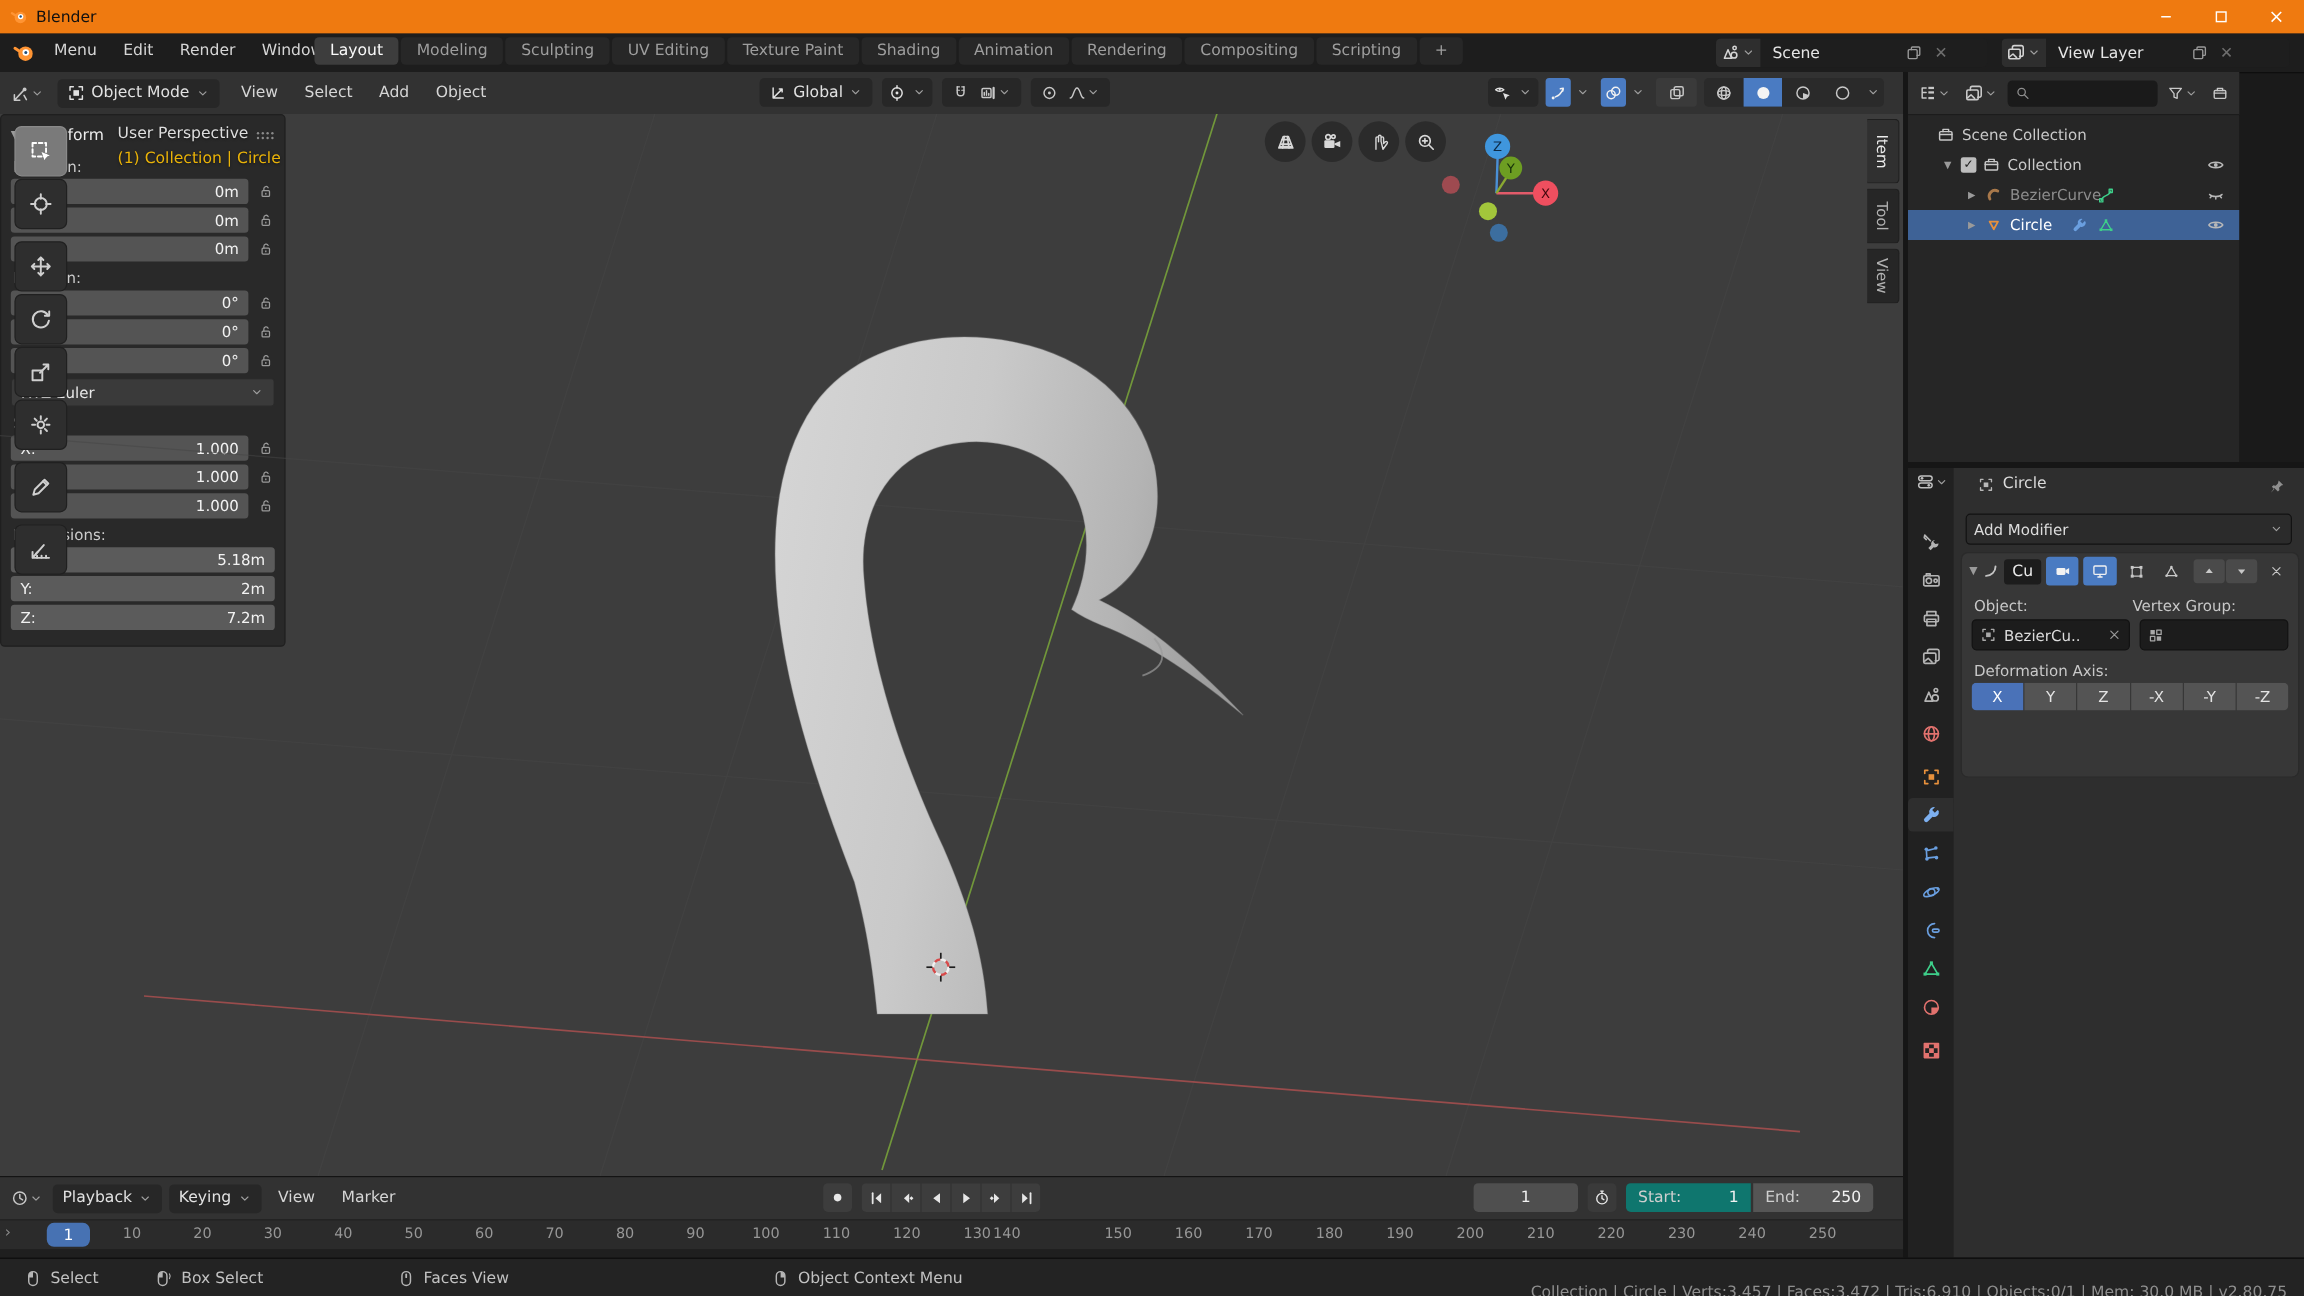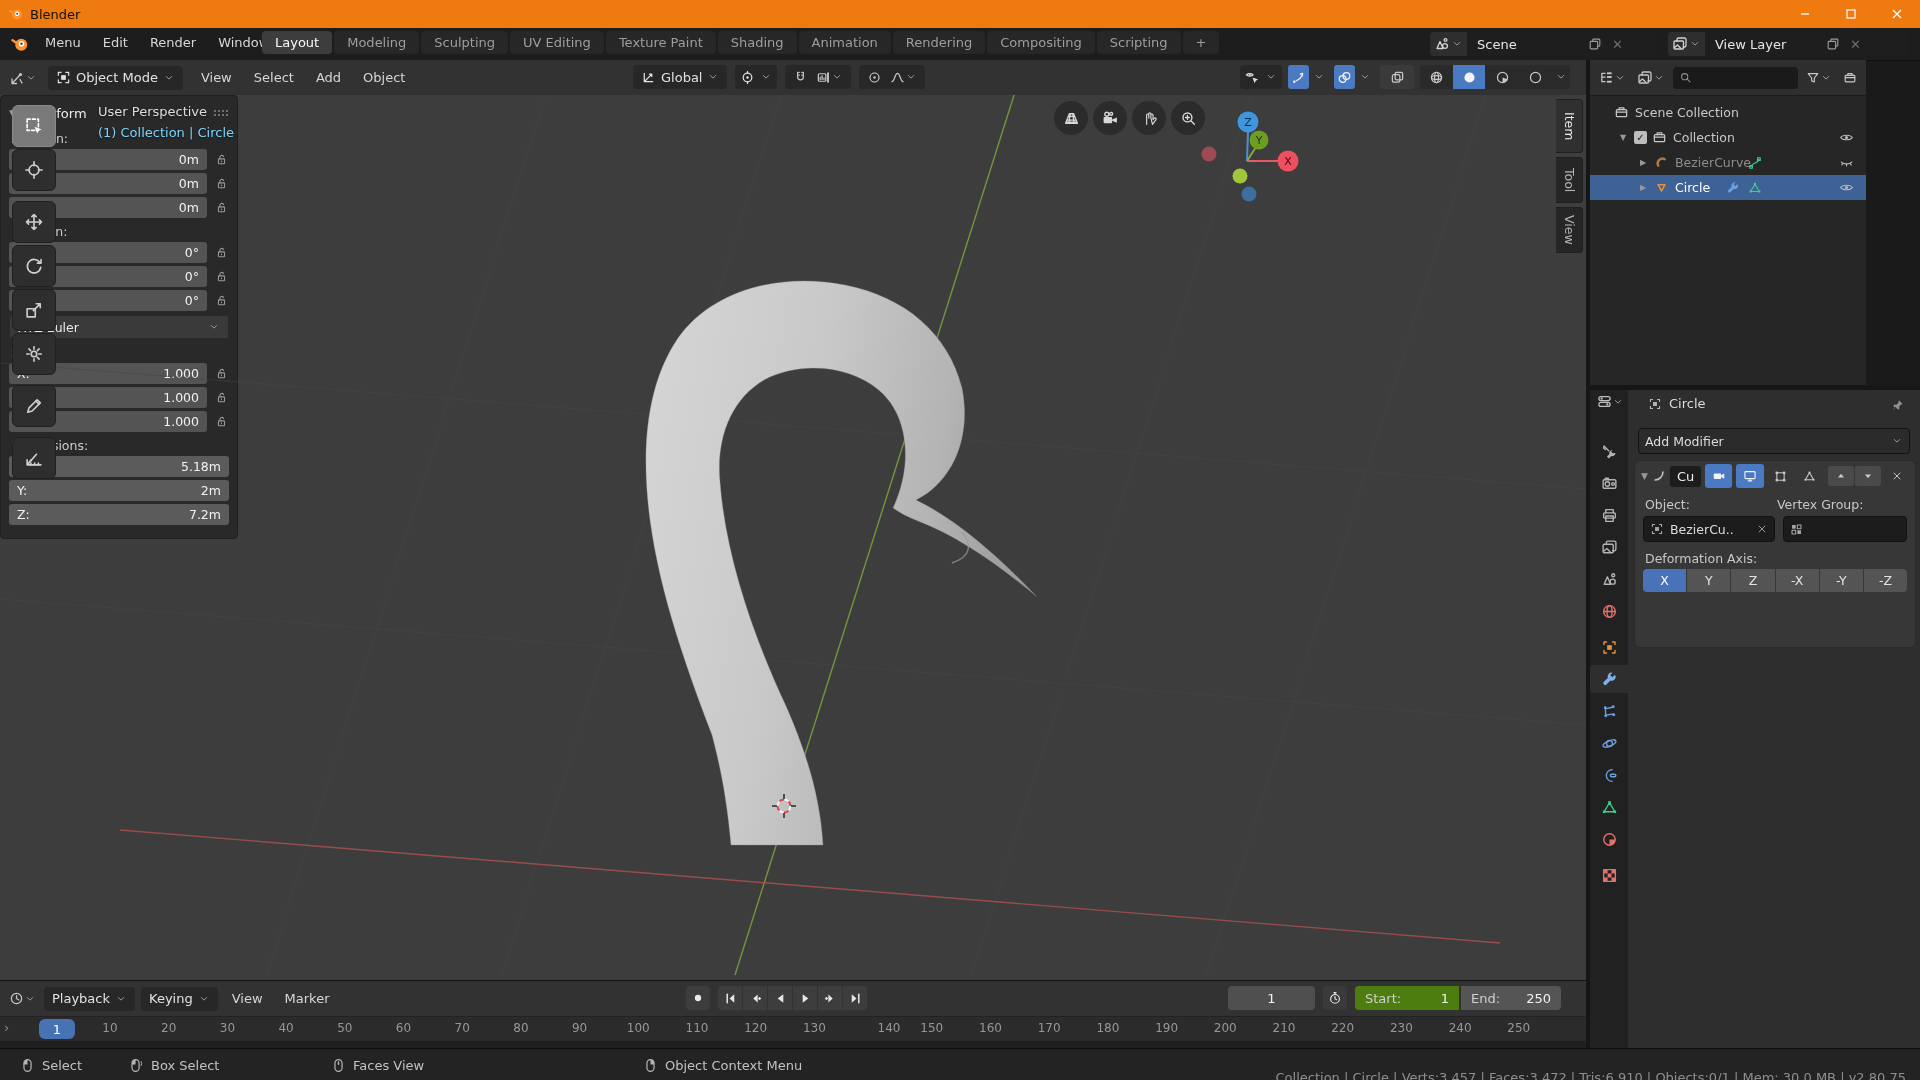"(1) Collection | Circle" div.abs { color: #7dd3fc -> #eab308 }
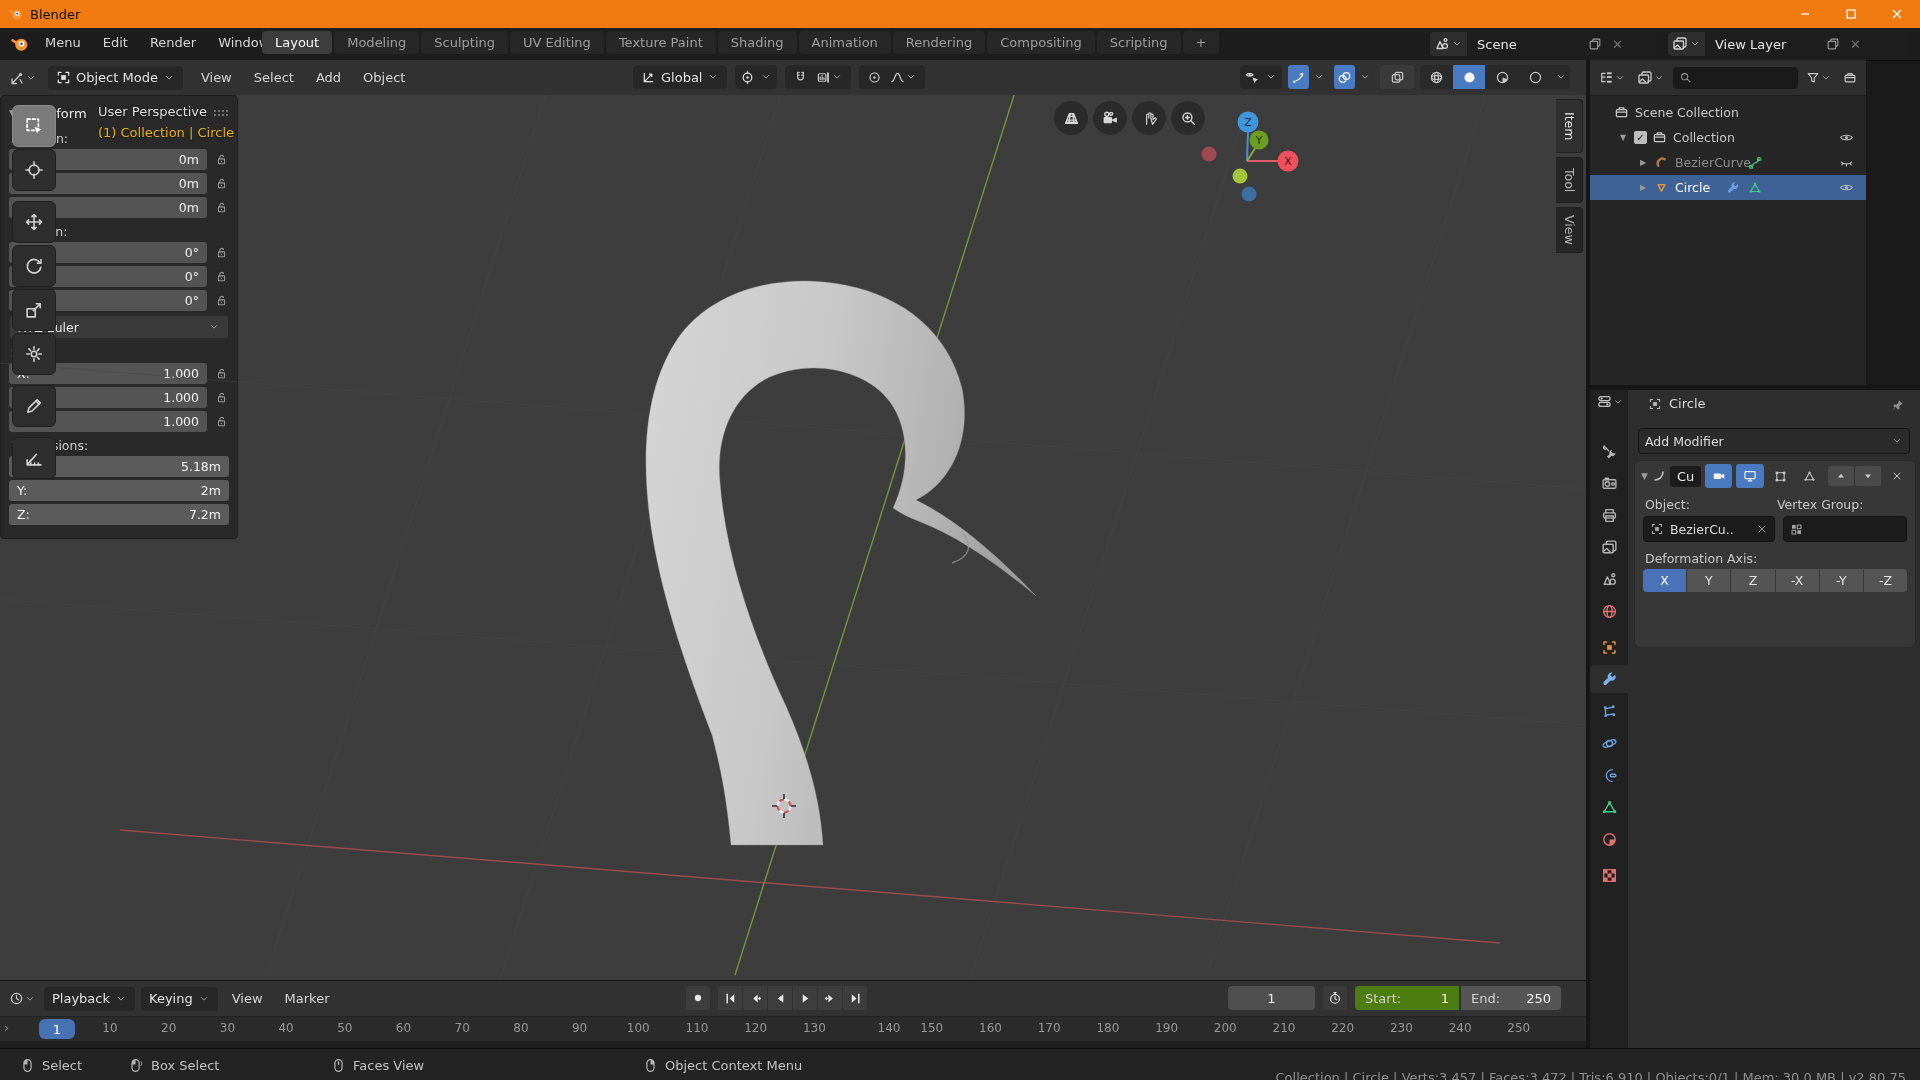"Start:" span.flex { background: #4d7c0f -> #0f766e }
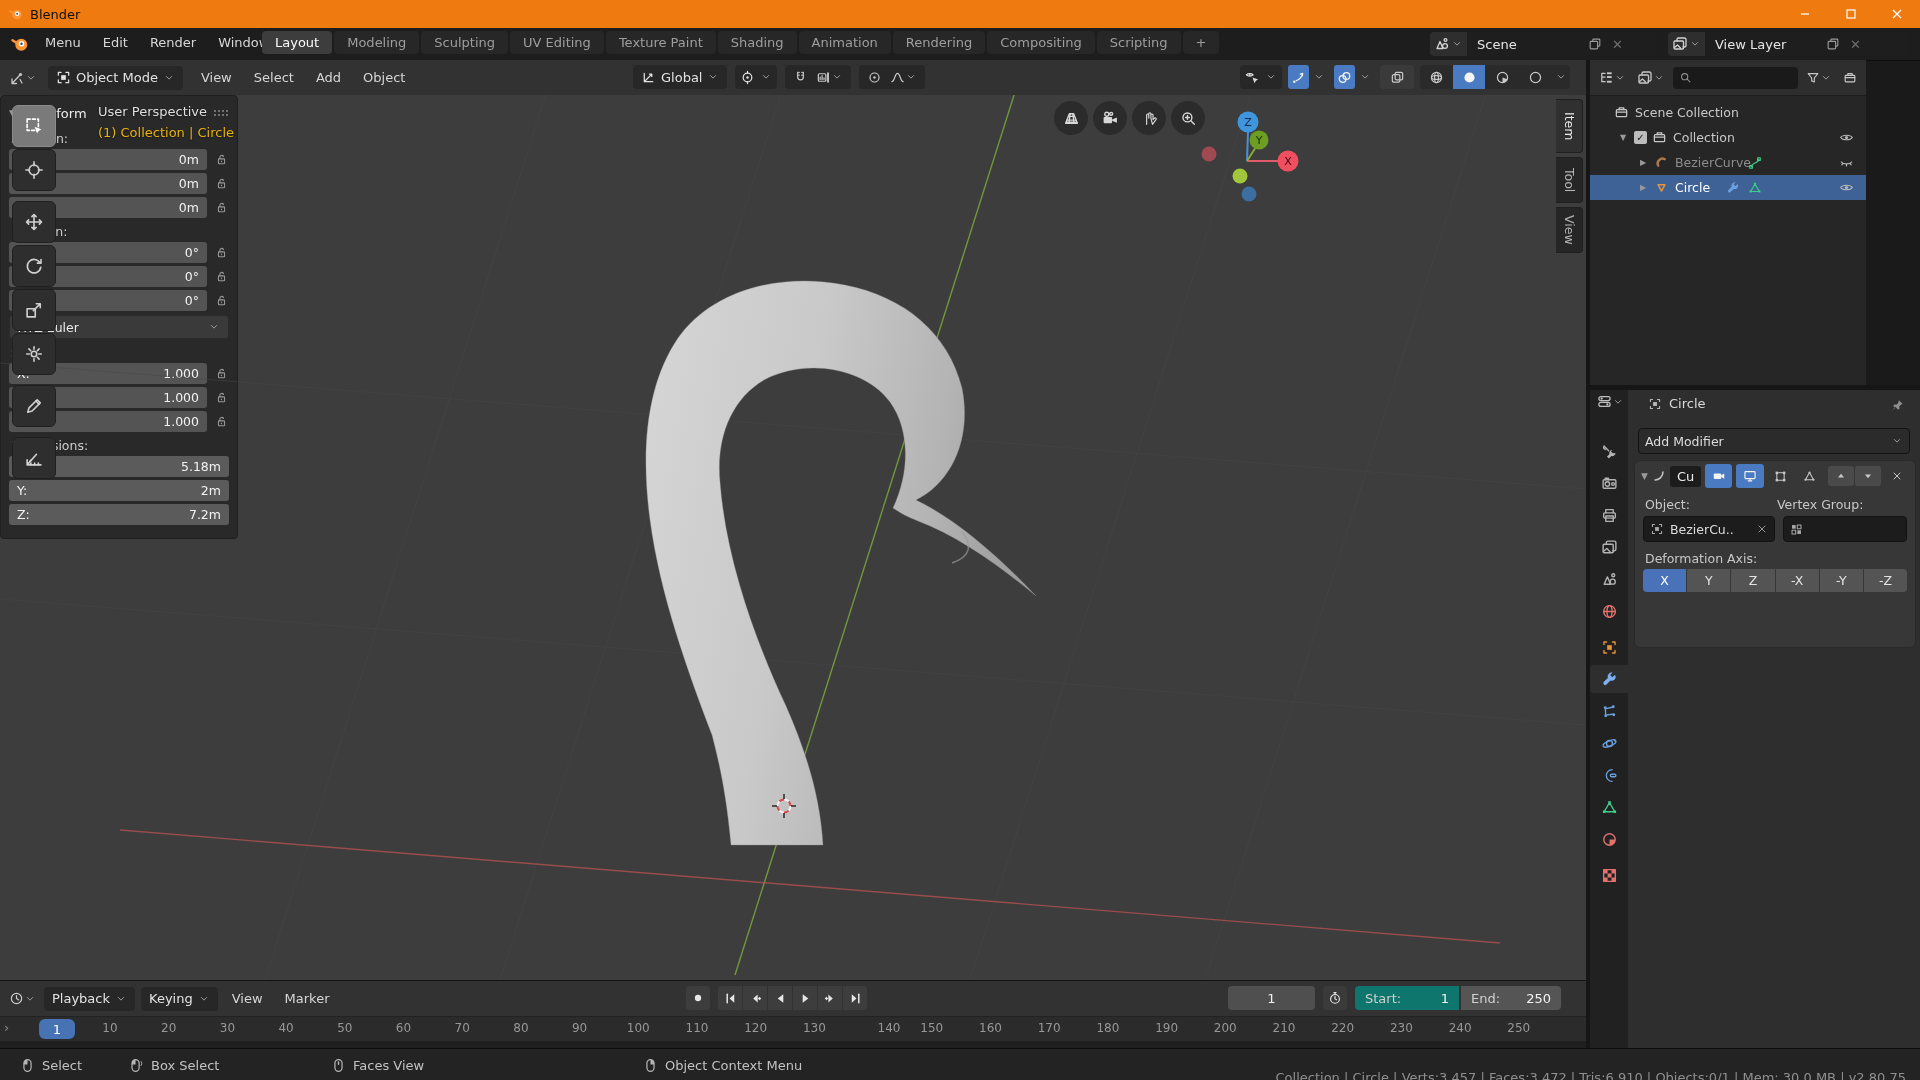"140" span.frame-num { left: 889px -> 839px }
